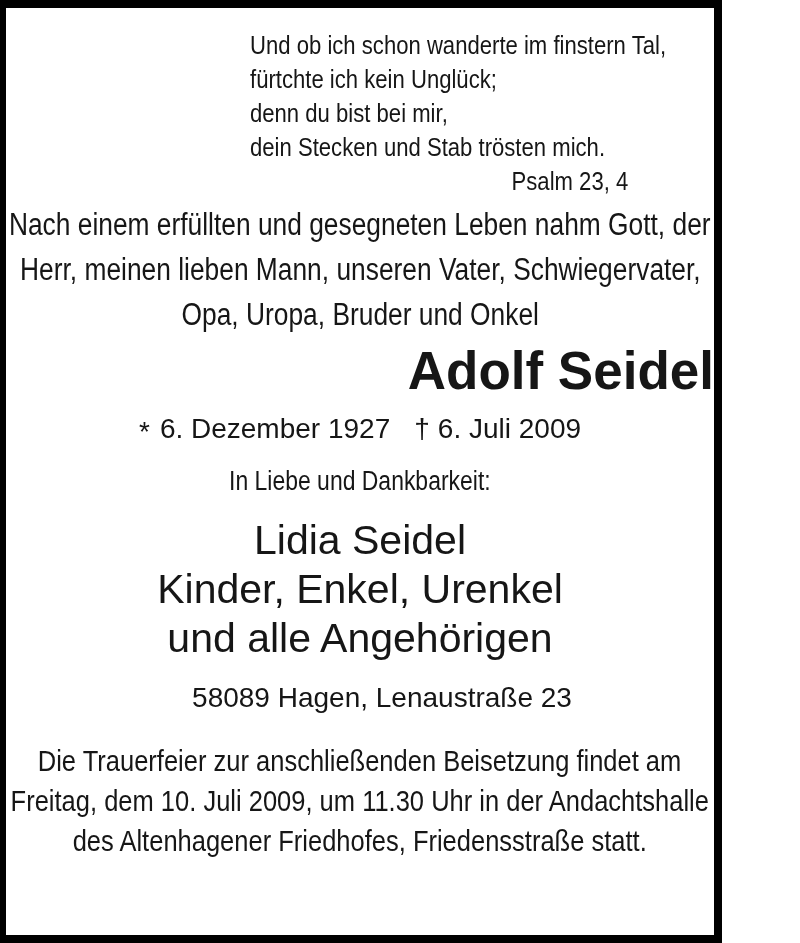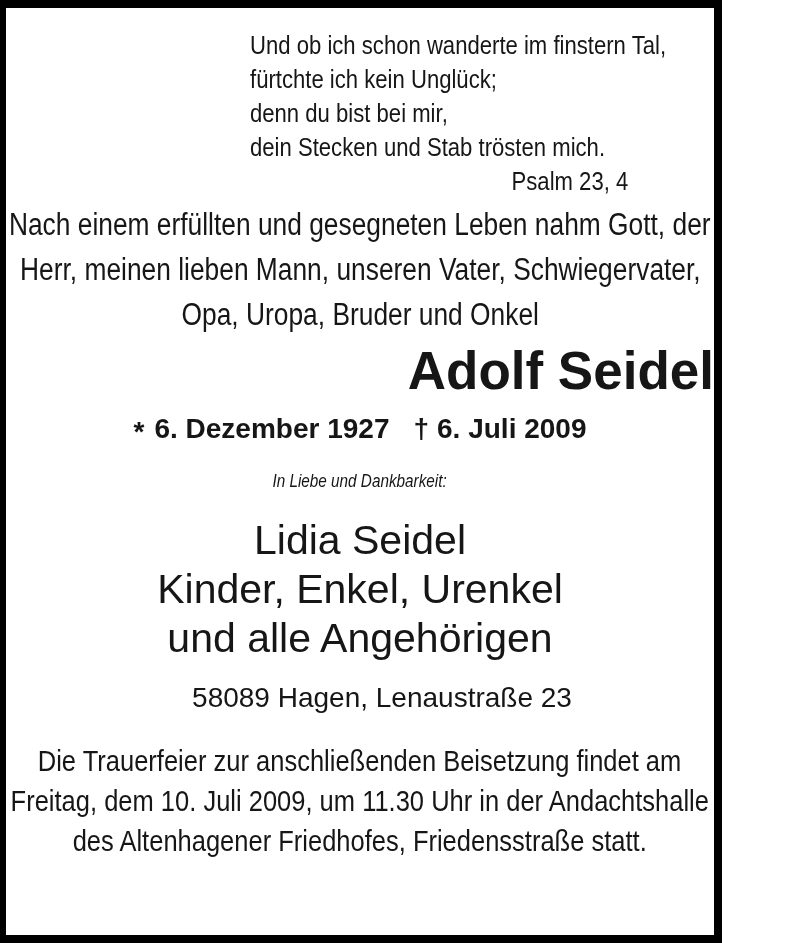"* 6. Dezember 1927" .dates { font-weight: bold -> none }
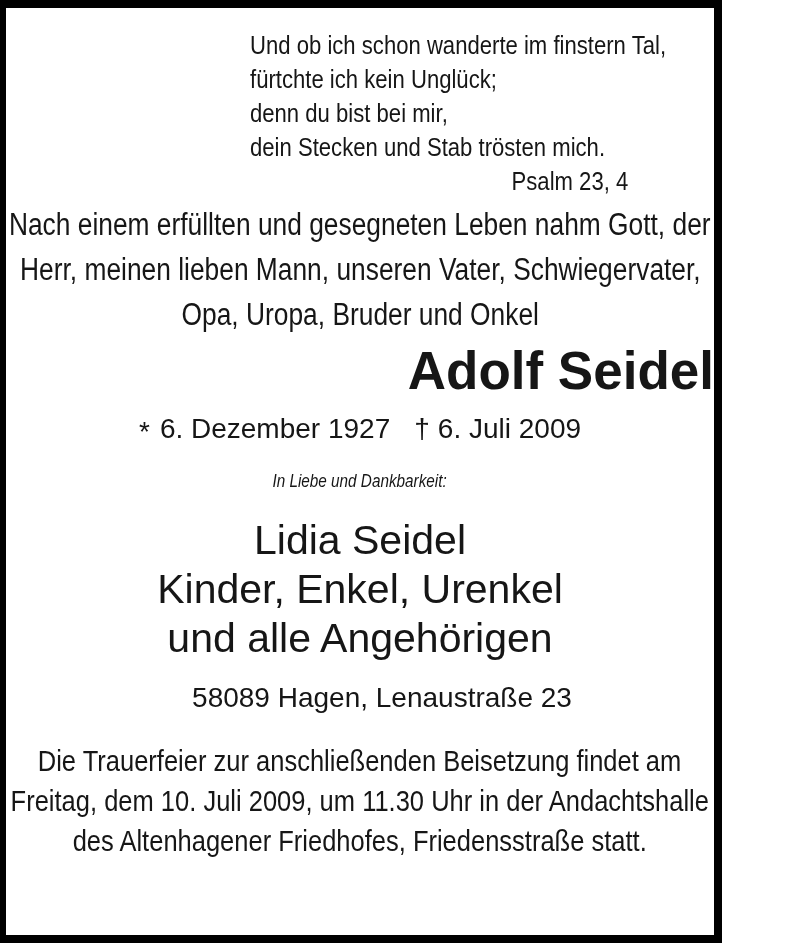"In Liebe und Dankbarkeit:" .liebe { font-size: 18px -> 27px; font-style: italic -> none }
